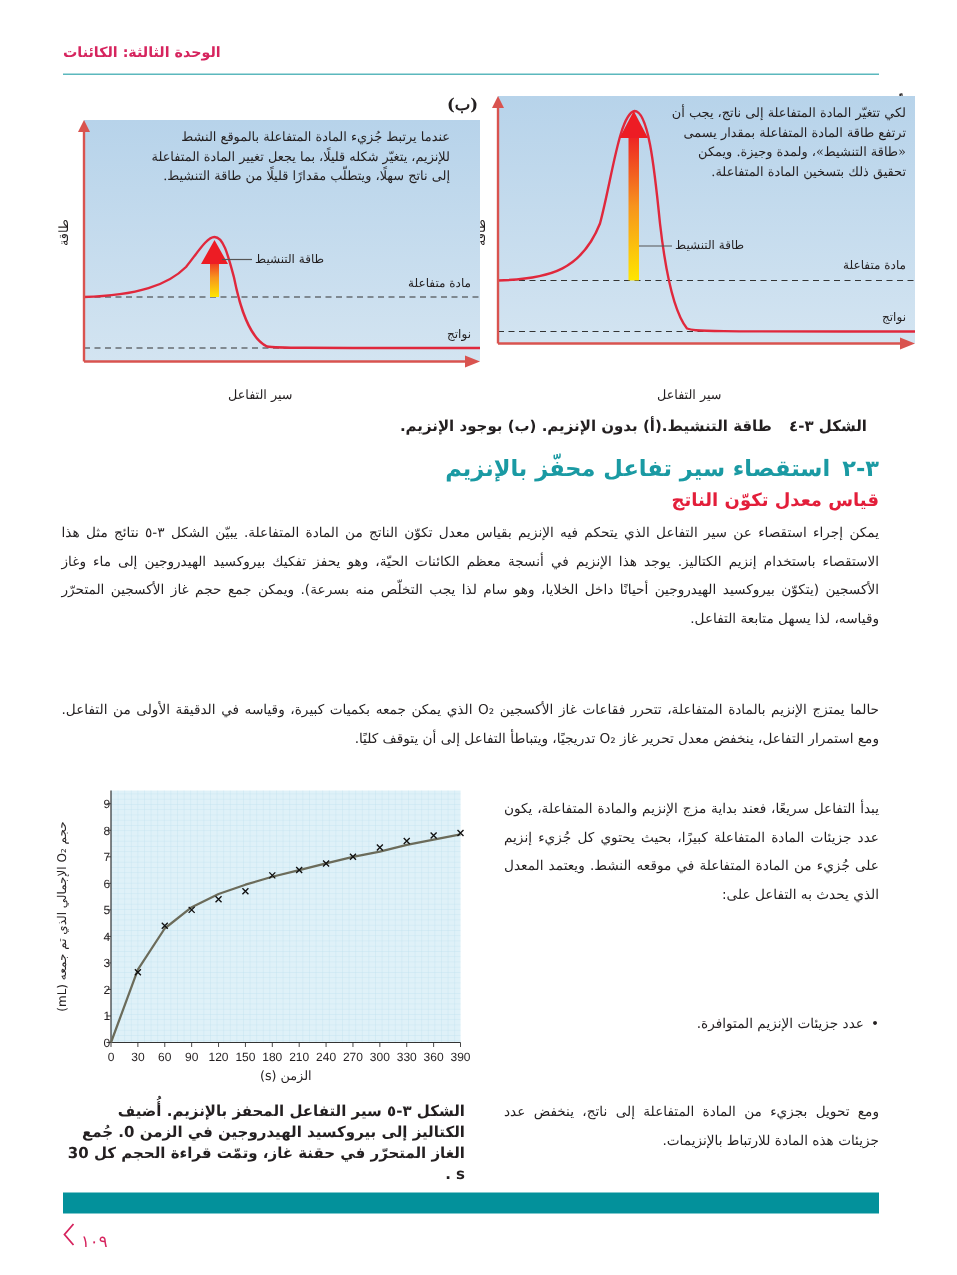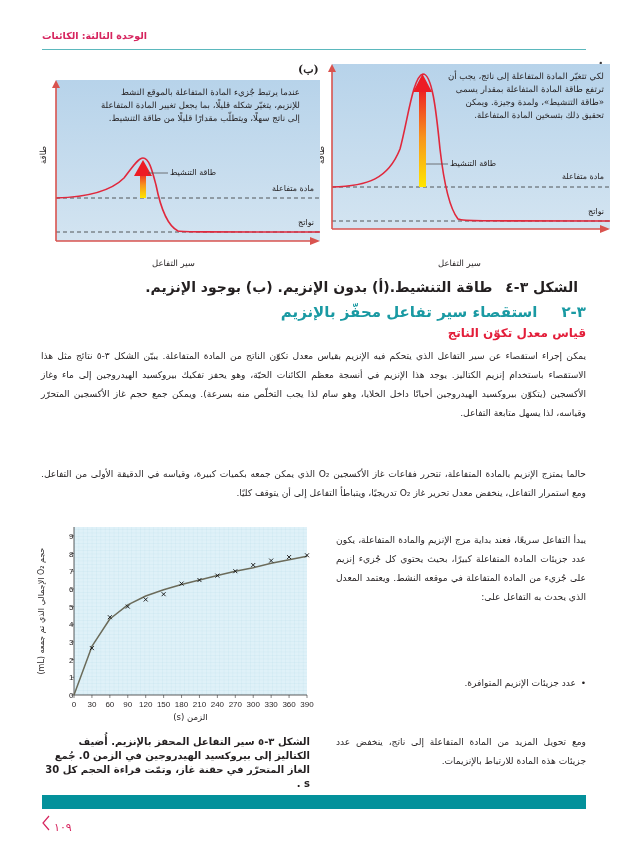"الشكل ٣-٤ طاقة التنشيط.(أ) بدون" .fig-caption { font-size: 14px -> 10px }
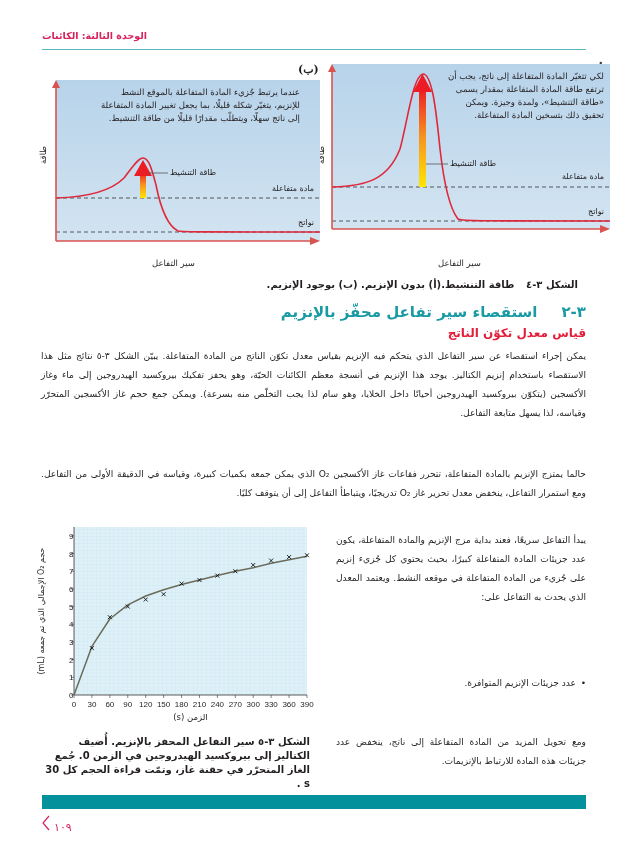"٣-٢" .section-title .num { margin-left: 24px -> 8px }
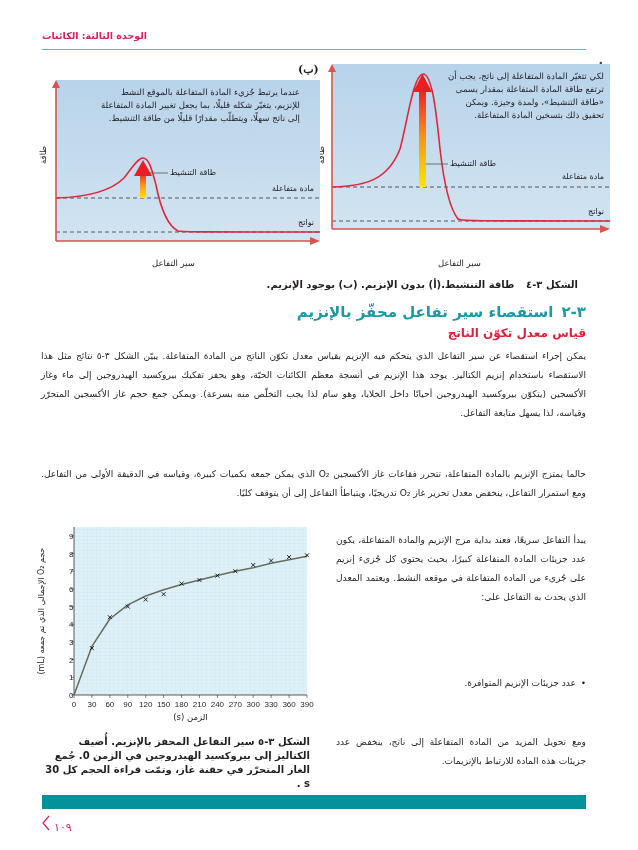"ومع تحويل المزيد من المادة" p.para { text: المزيد -> بجزيء }
